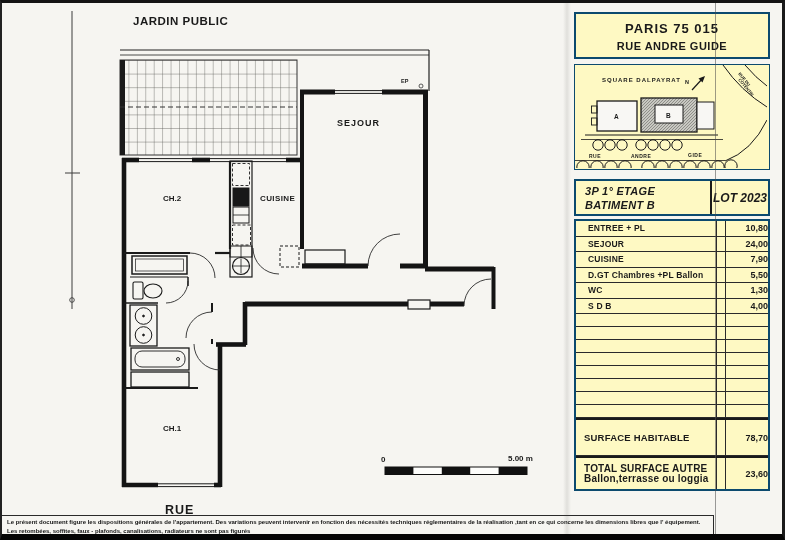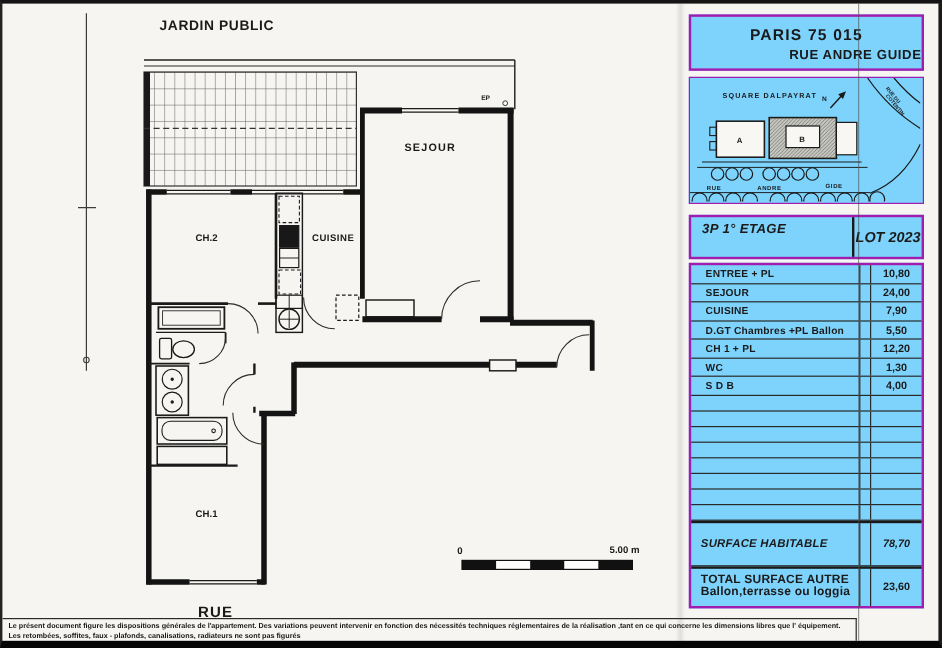"PARIS 75 015" .tb-box { background: #7dd3fc -> #fef9c3; border: 2px solid #a21caf -> 2px solid #0c4a6e }
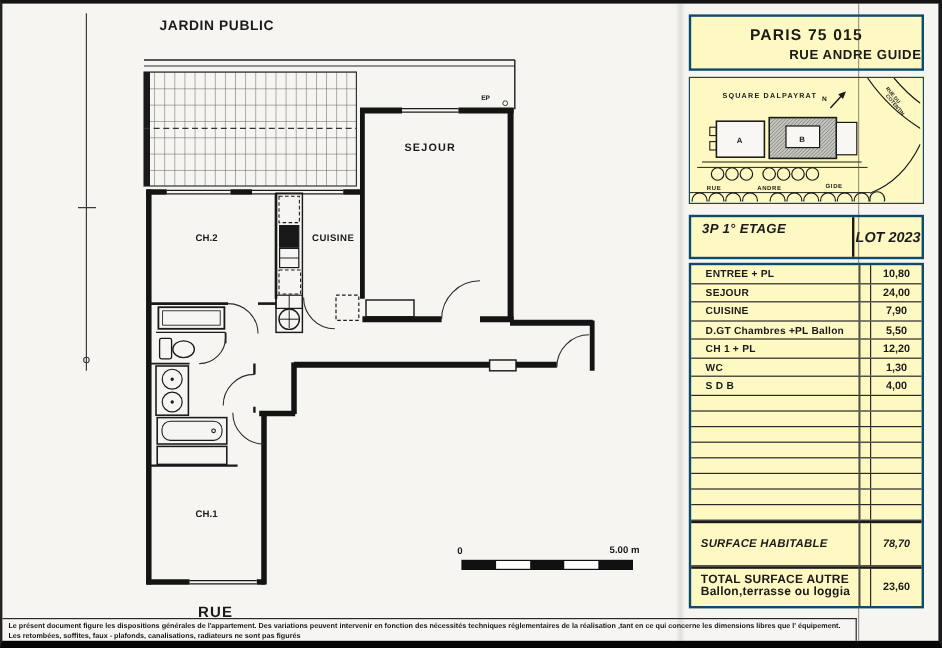"RUE ANDRE GUIDE" #tb-street { text-align: right -> none }
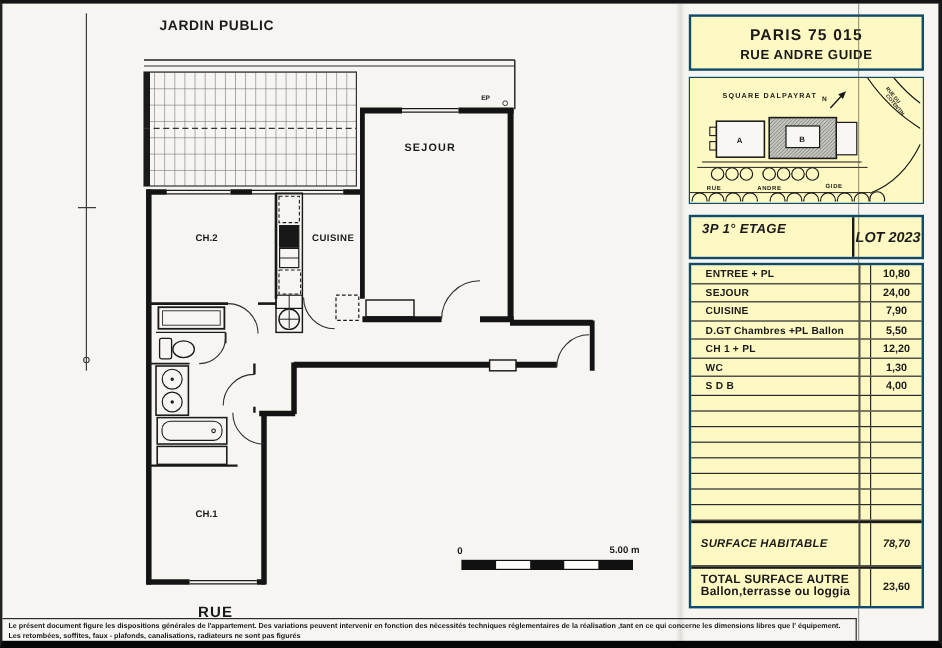"BATIMENT B" div { html: none -> <div>BATIMENT B</div> }
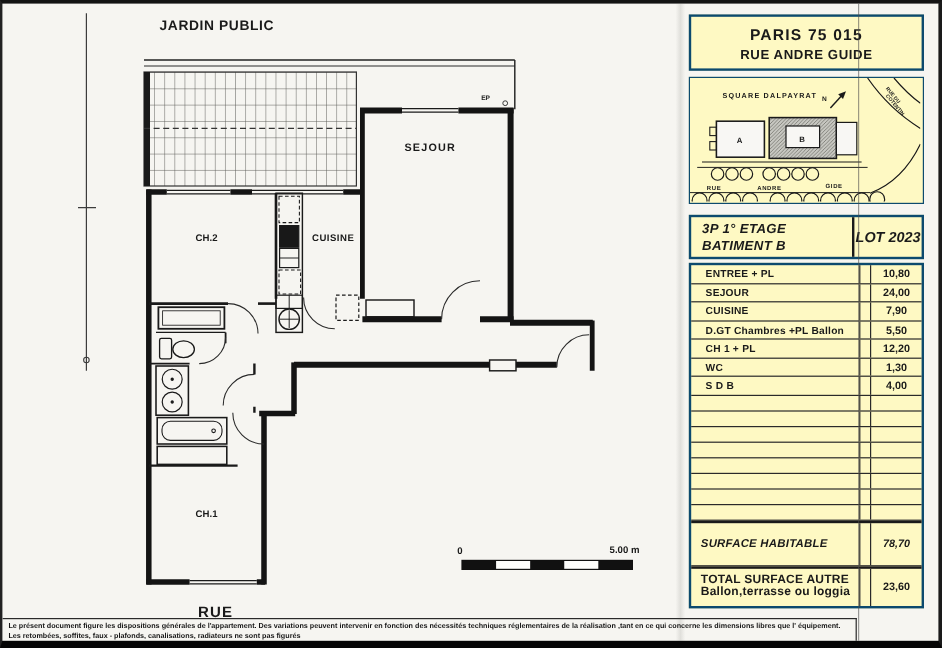"10,80" .row .val { text-align: center -> right }
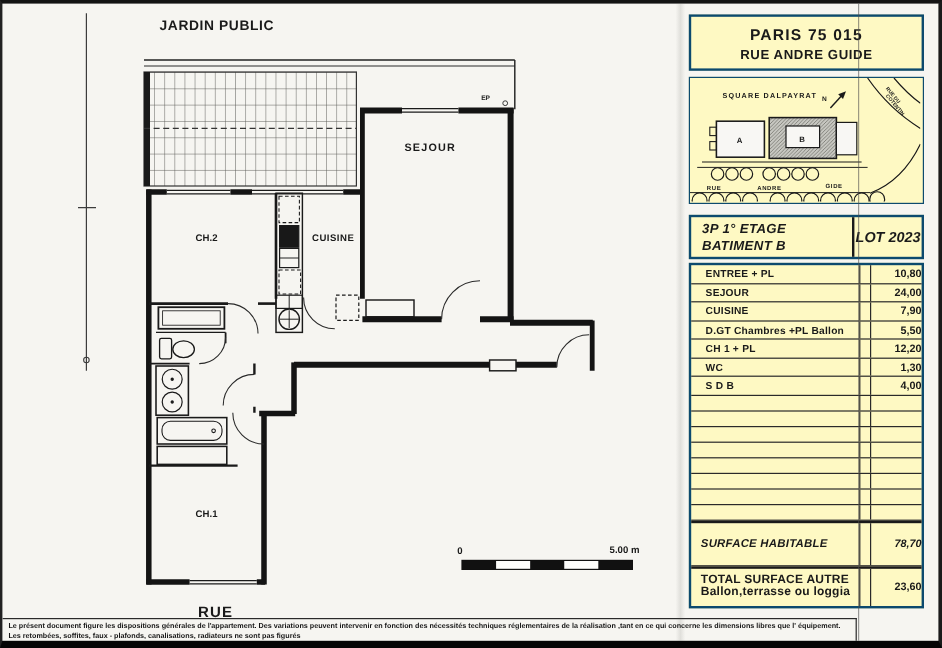"CH 1 + PL" div.row { html: <div> <span>CH 1 + PL</span> <span></span> <span>12,20</span> </div> -> none }
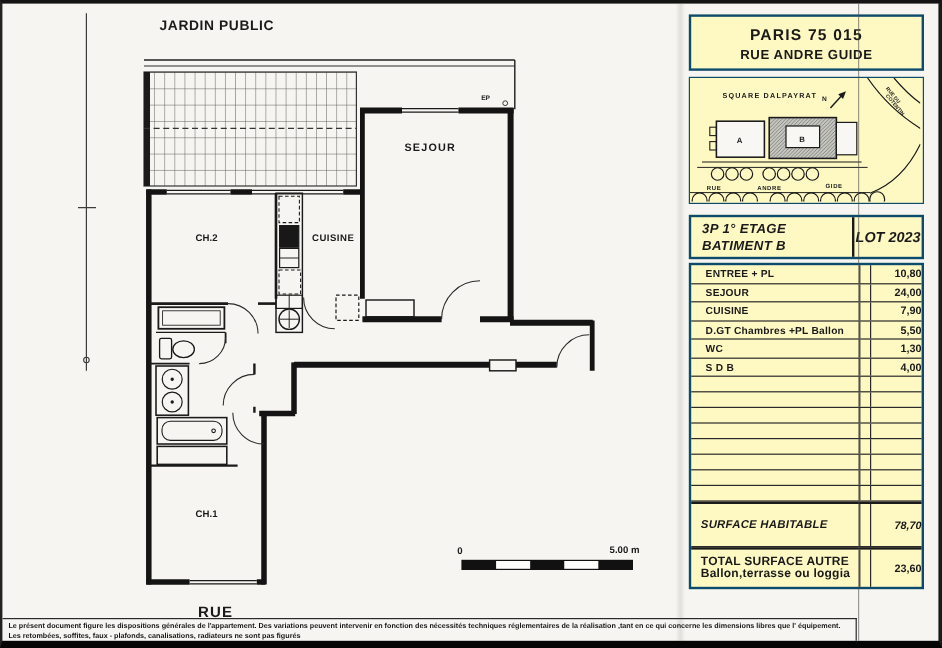"SURFACE HABITABLE" .row.surface { font-style: italic -> none }
